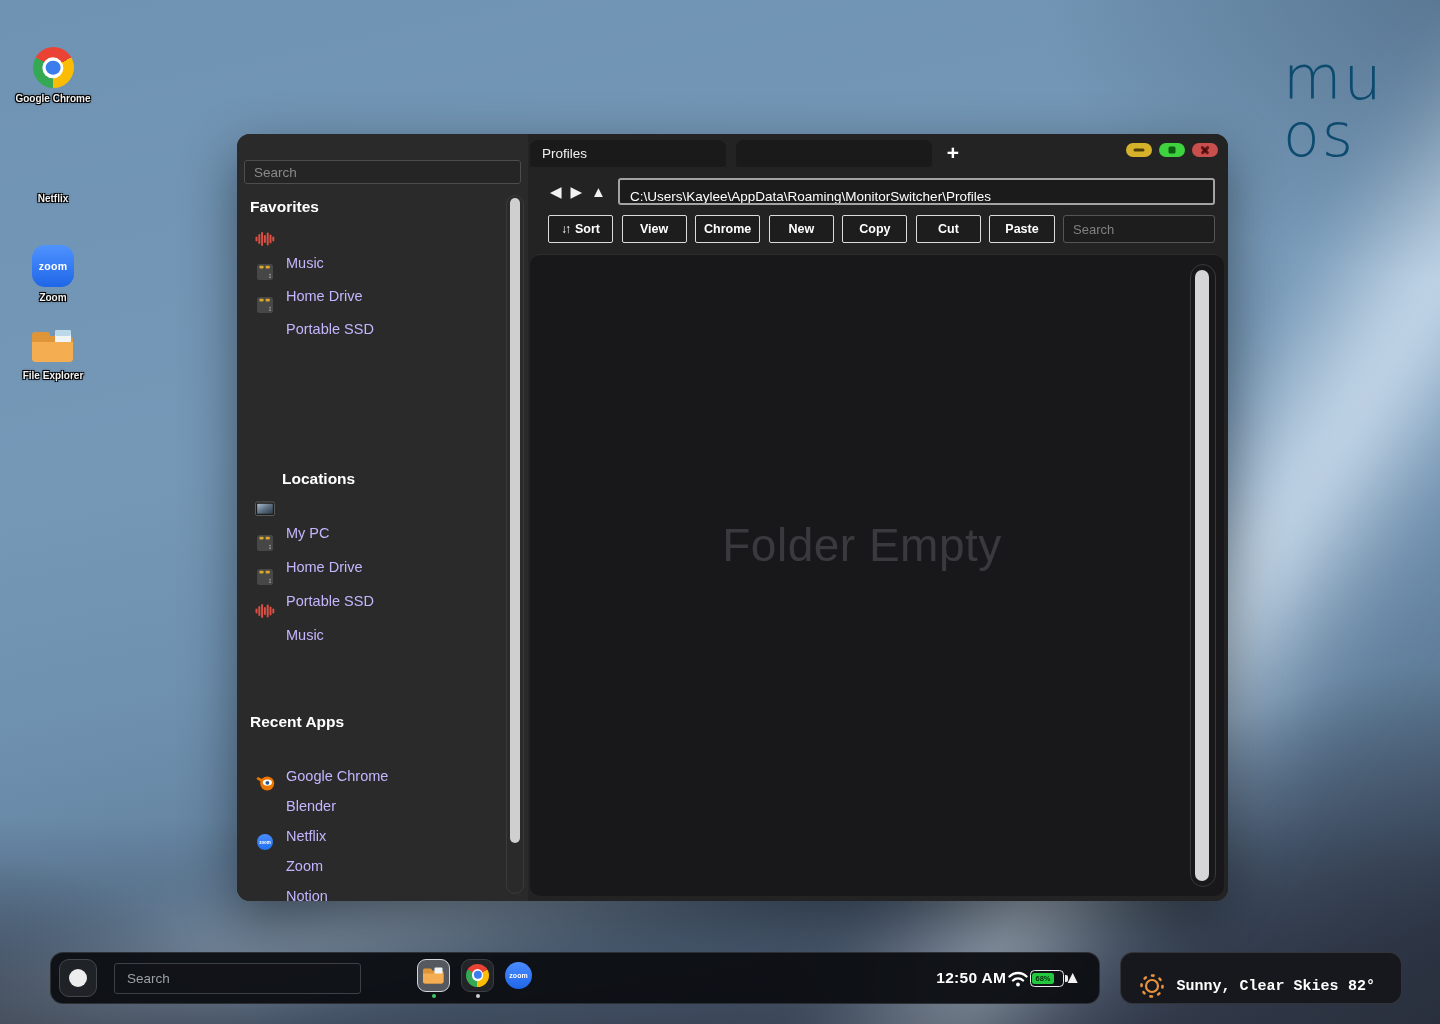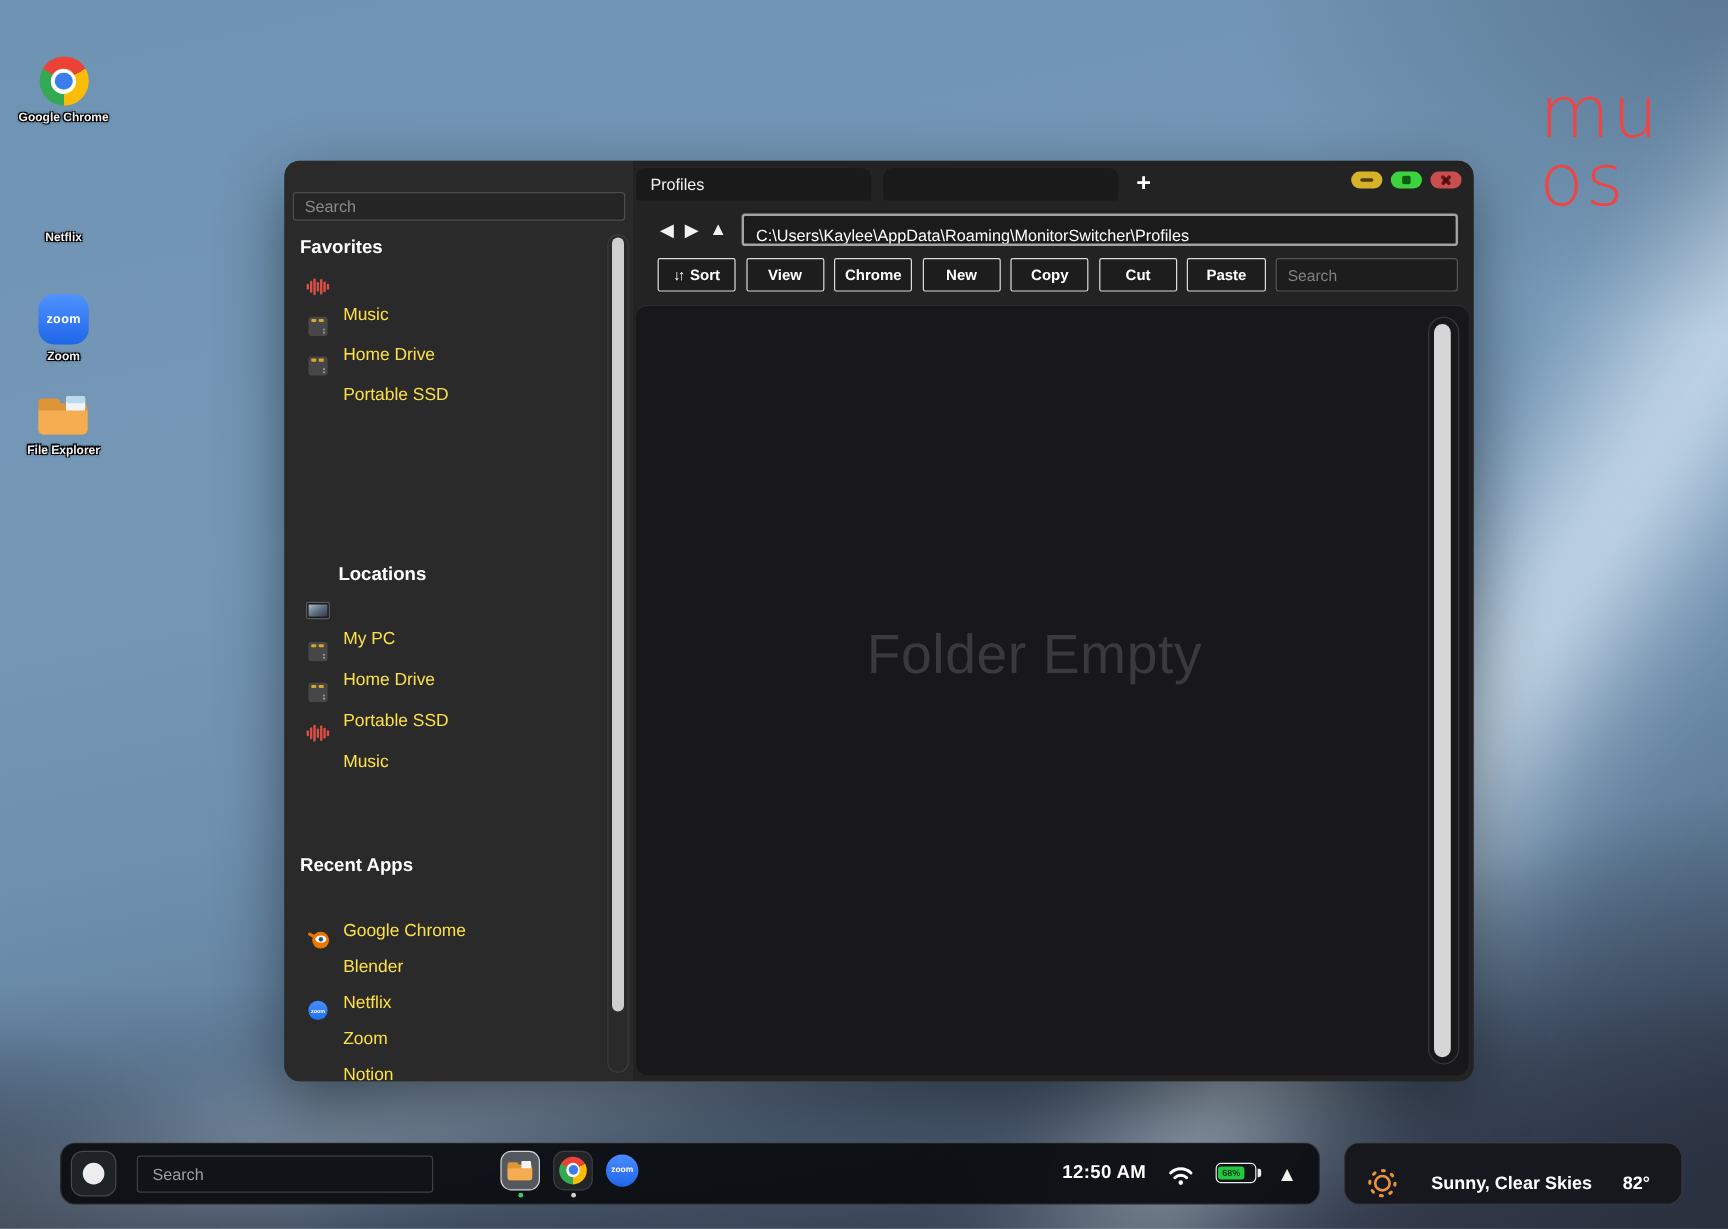"mu" .os-logo { color: #ef4444 -> #0c4a6e; top: 66px -> 50px }
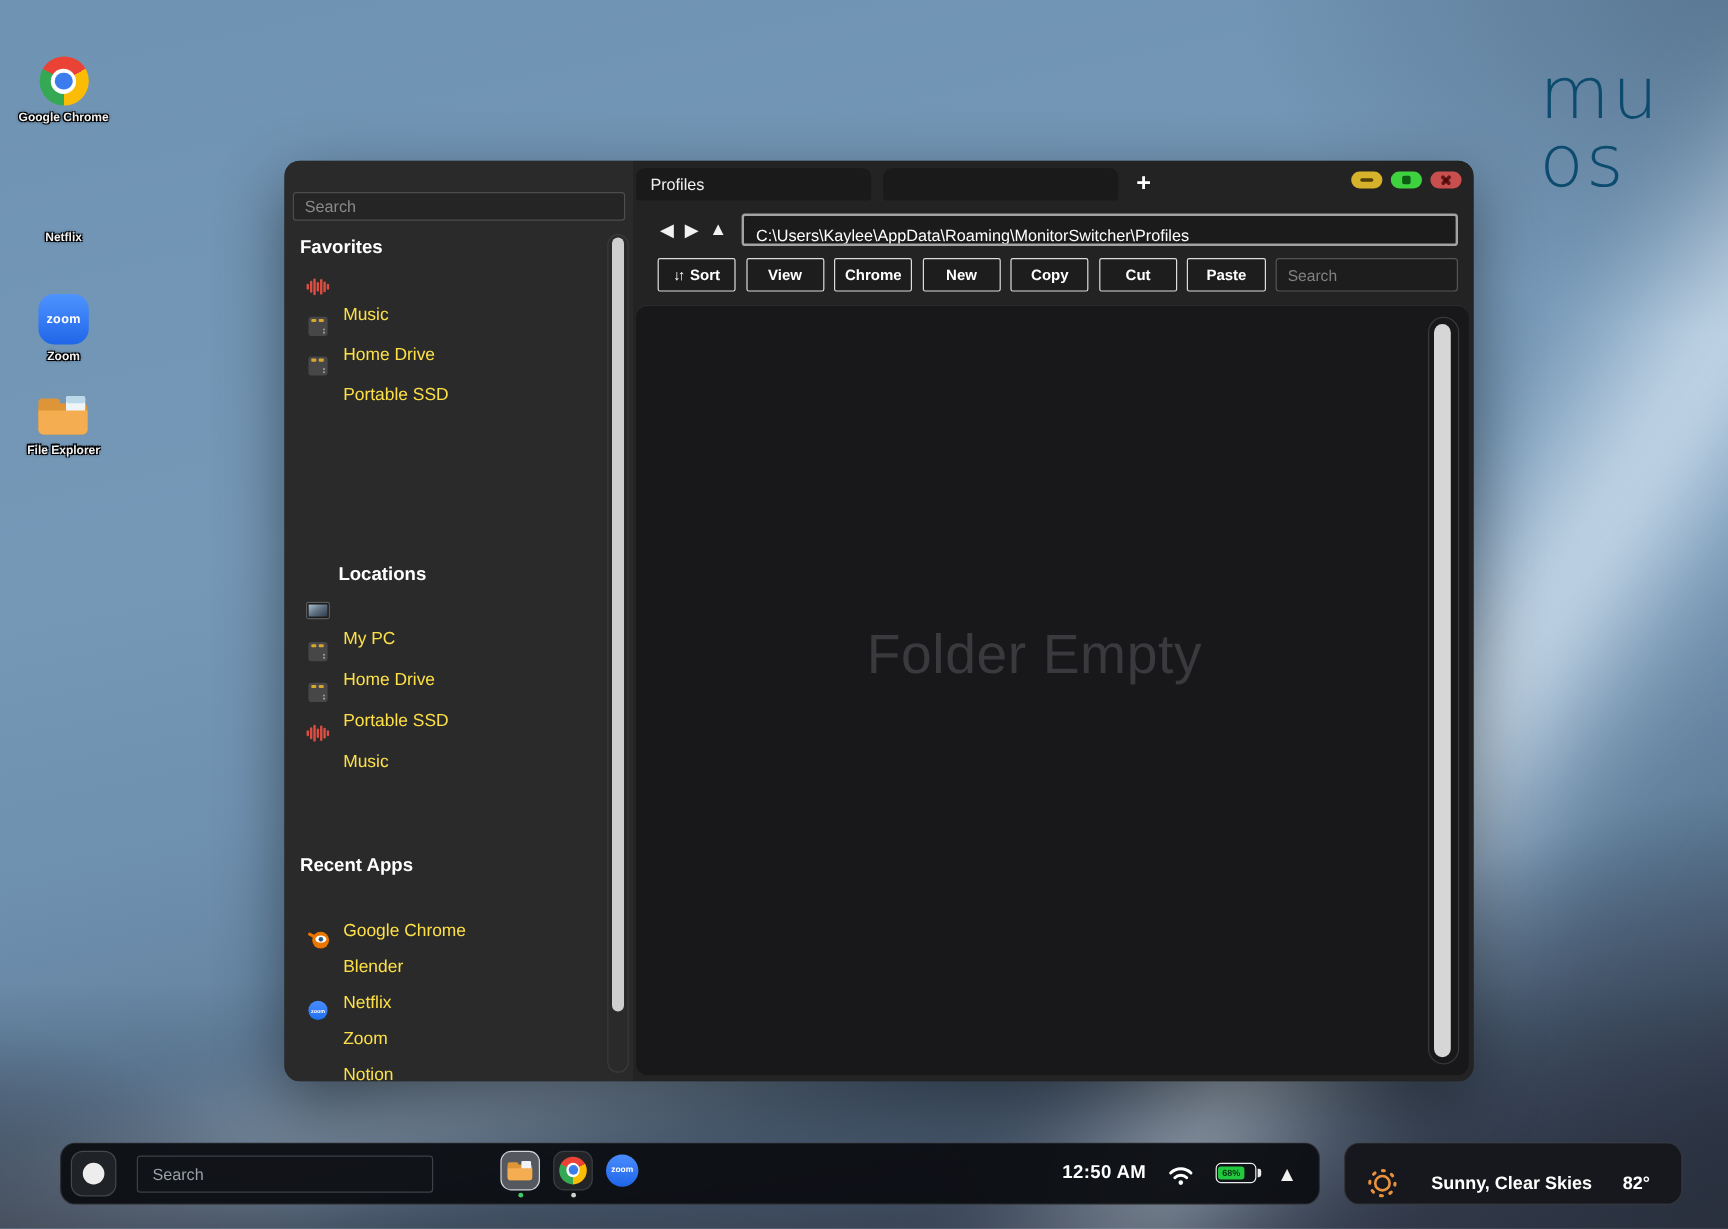"Music" .sb-label { color: #fde047 -> #c4b5fd }
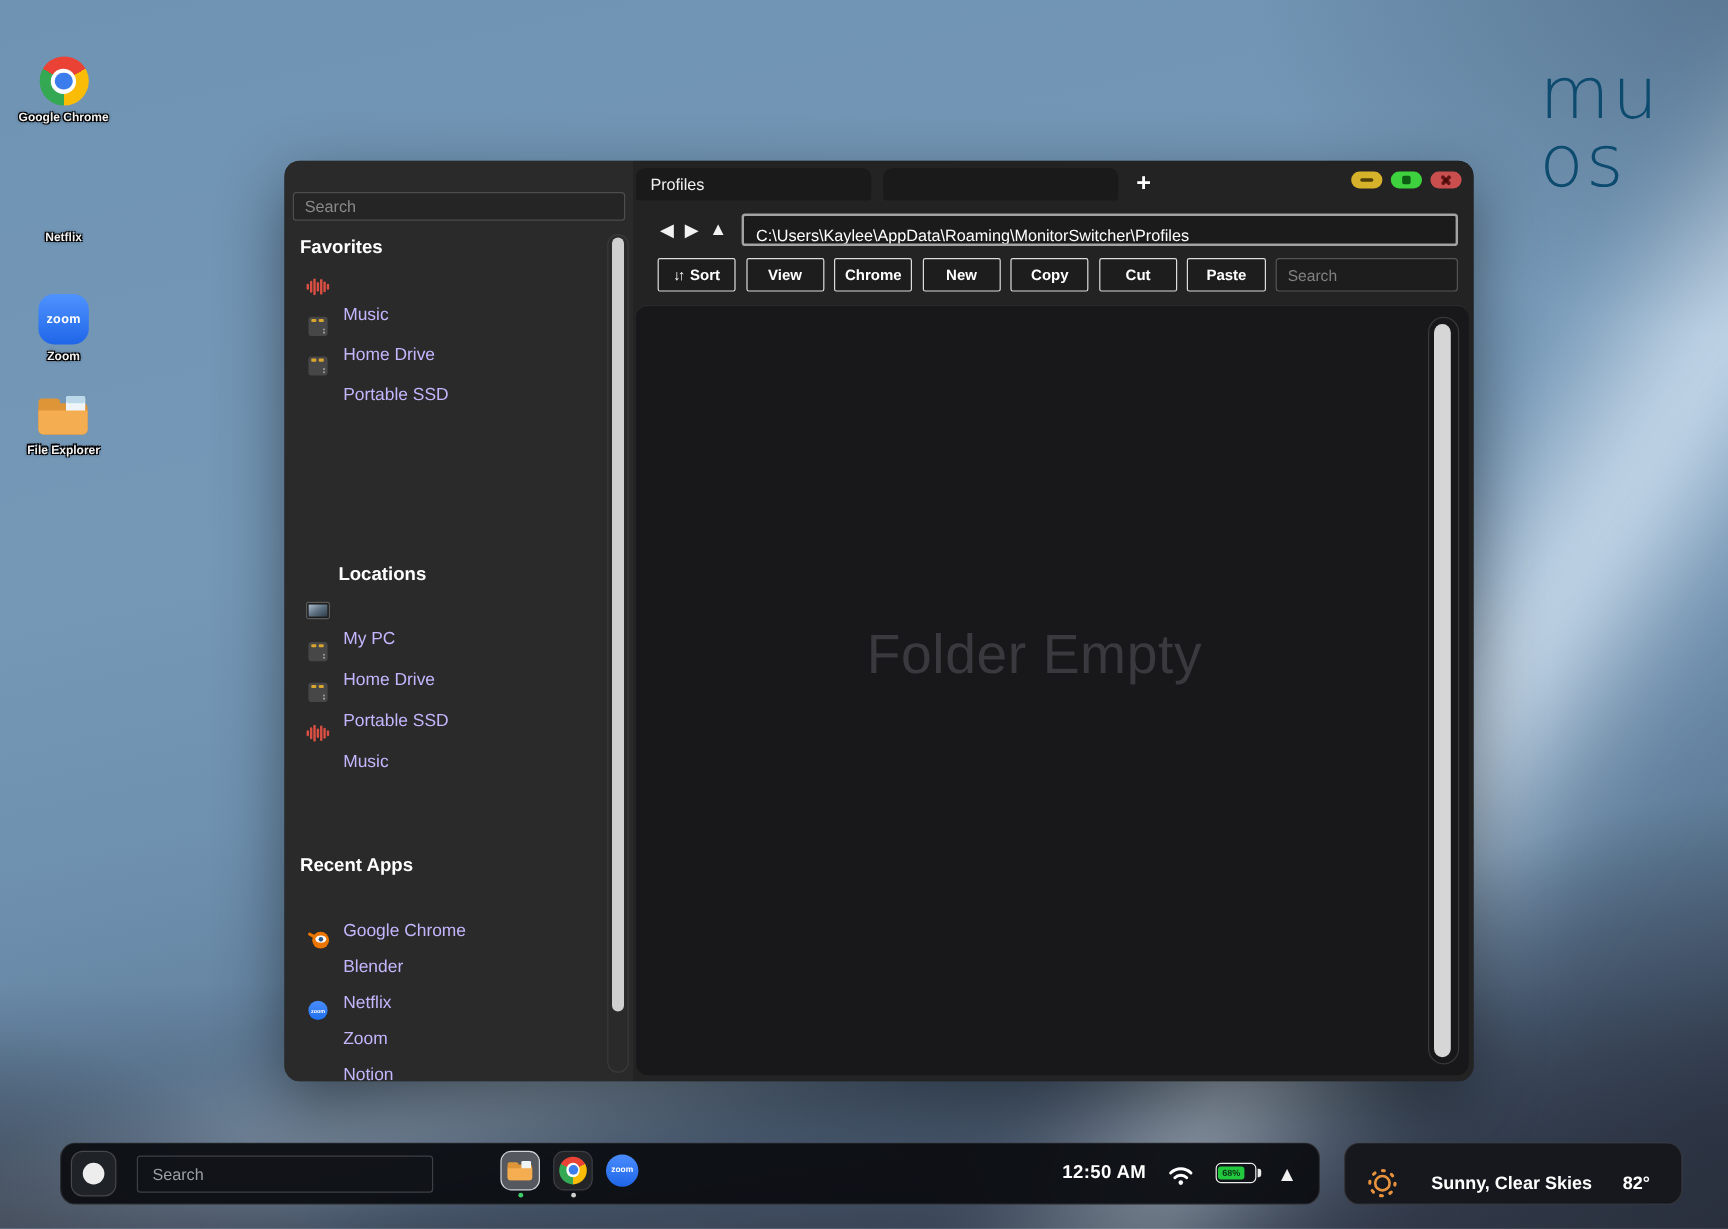"12:50 AM" .tb-status { align-items: none -> center; gap: 17px -> none; top: 16px -> 0 }
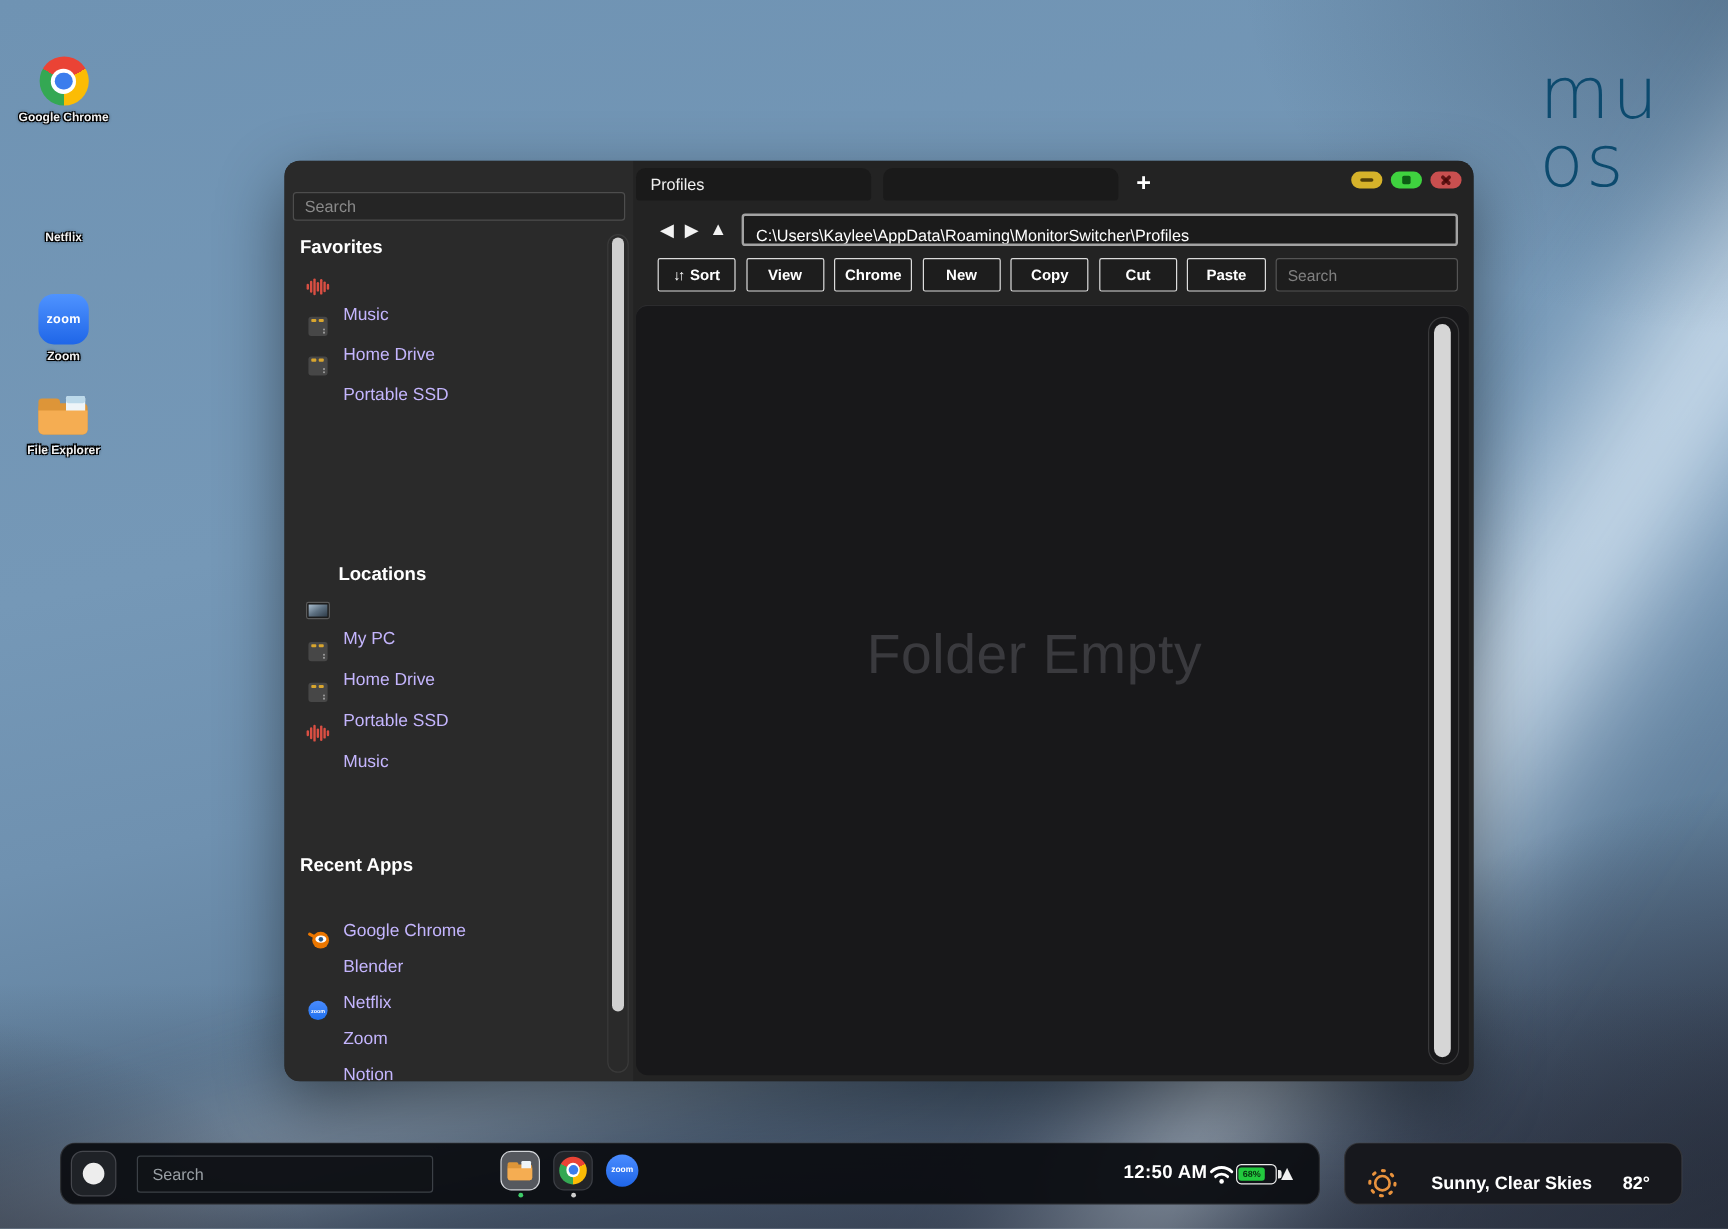"Sunny, Clear Skies" .weather { font-family: none -> Liberation Mono, monospace }
